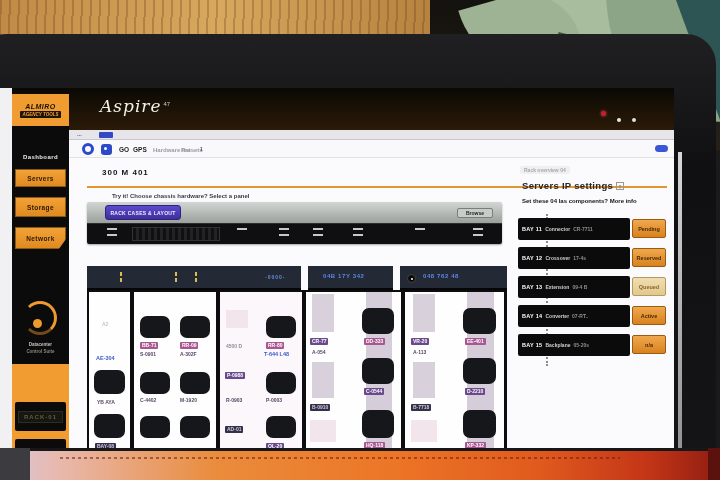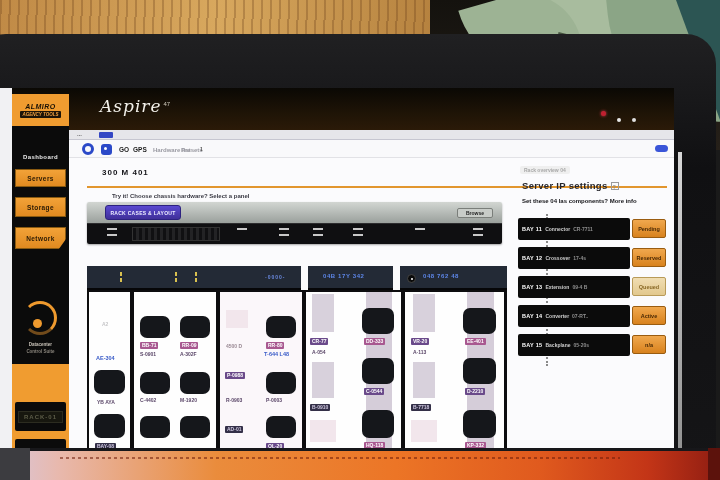"Server IP settings" span { text: Server -> Servers }
